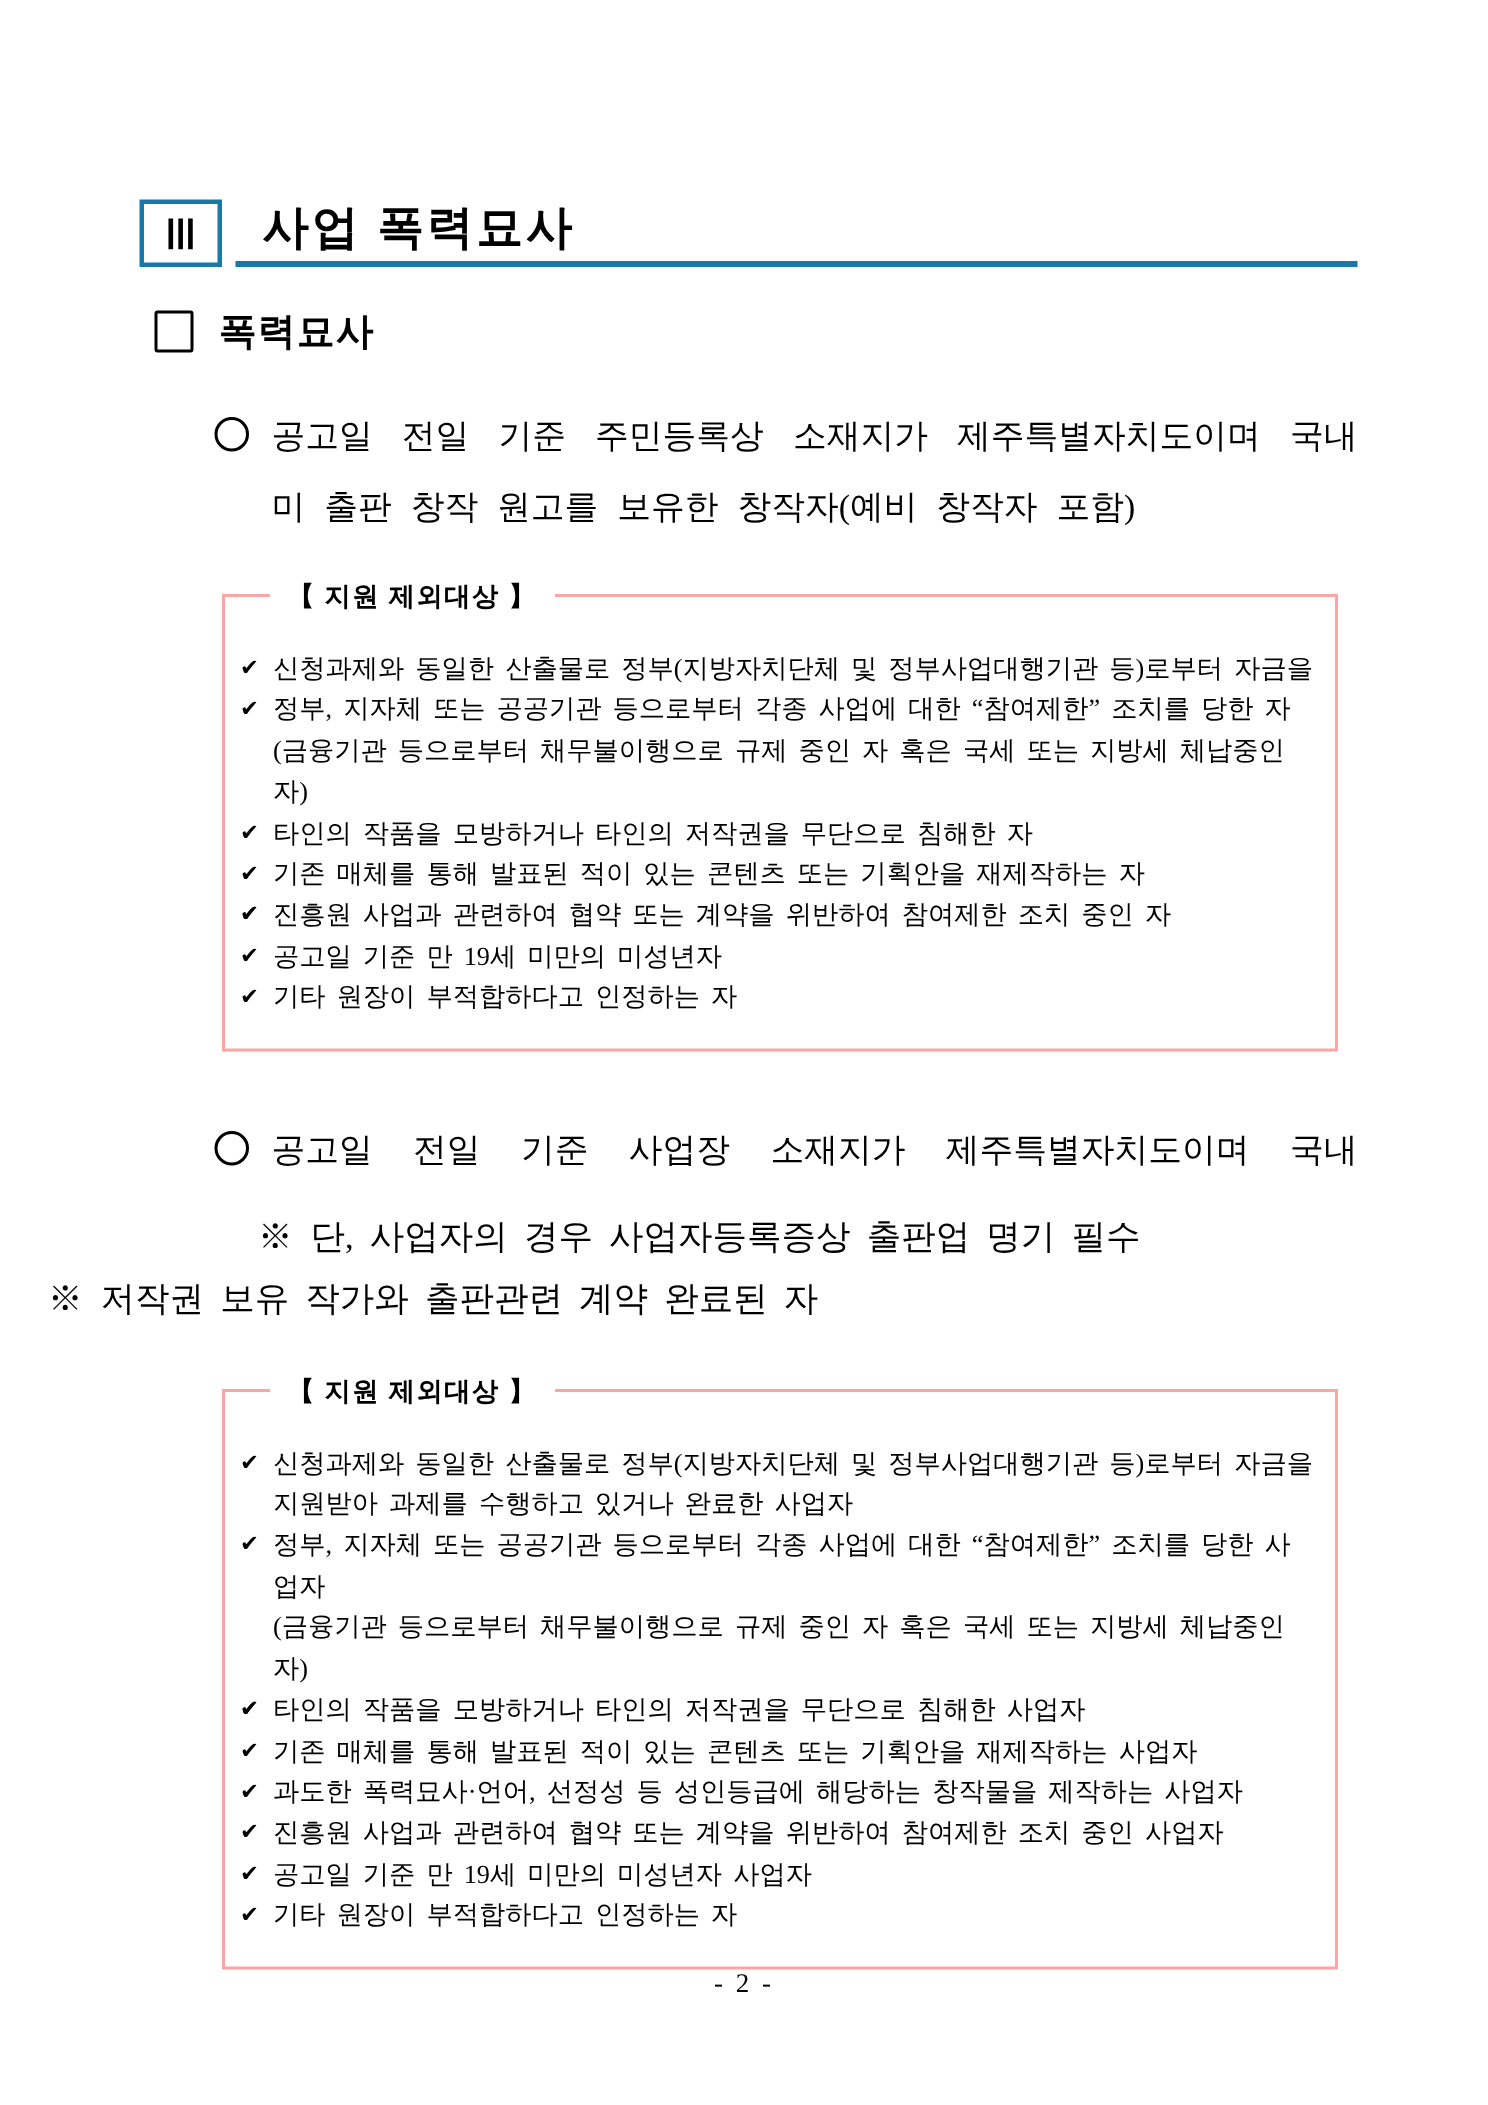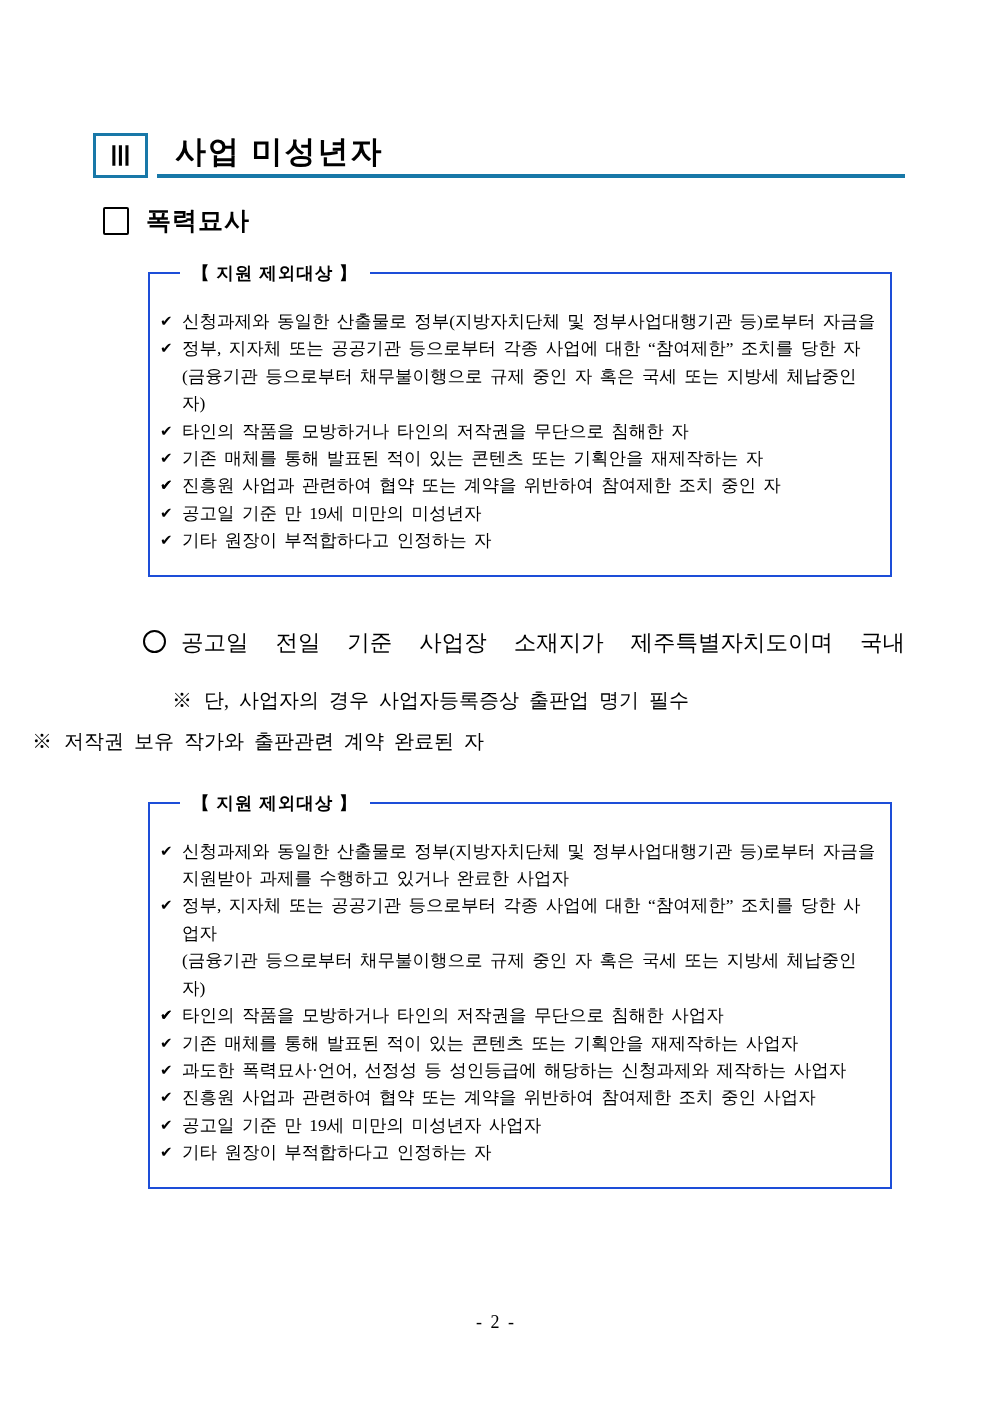"사업 미성년자" h1.doc-title { text: 미성년자 -> 폭력묘사 }
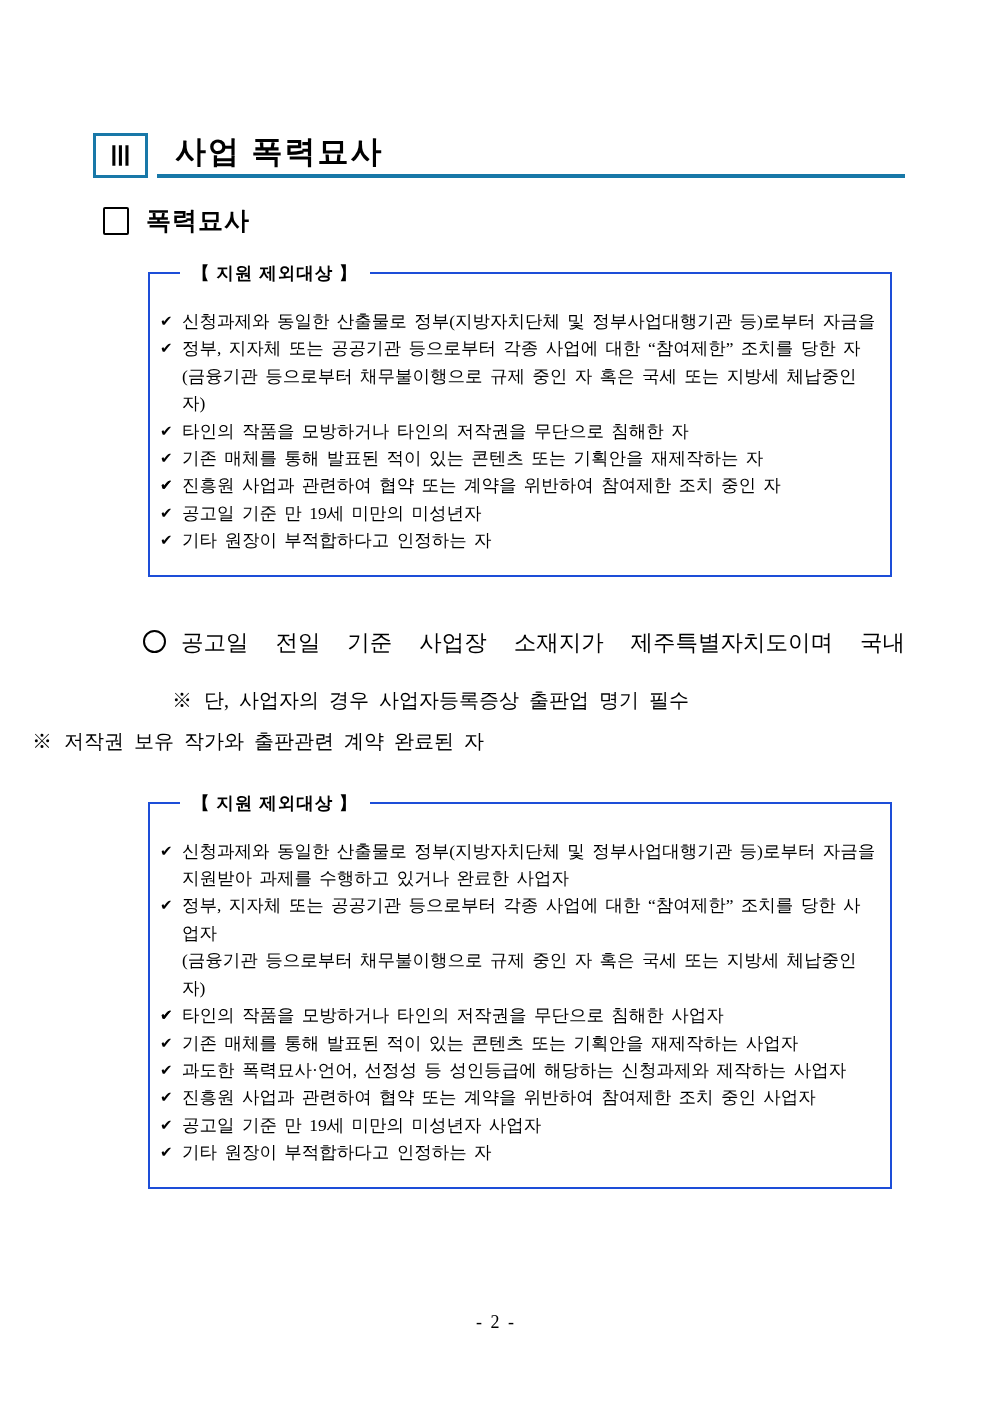"공고일 전일 기준 주민등록상 소재지가" div.bullet-item { html: none -> <div> <span></span> <div>공고일 전일 기준 주민등록상 소재지가 제주특별자치도이며 국내</div> <div>미 출판 창작 원고를 보유한 창작자(예비 창작자 포함)</div> </div> }
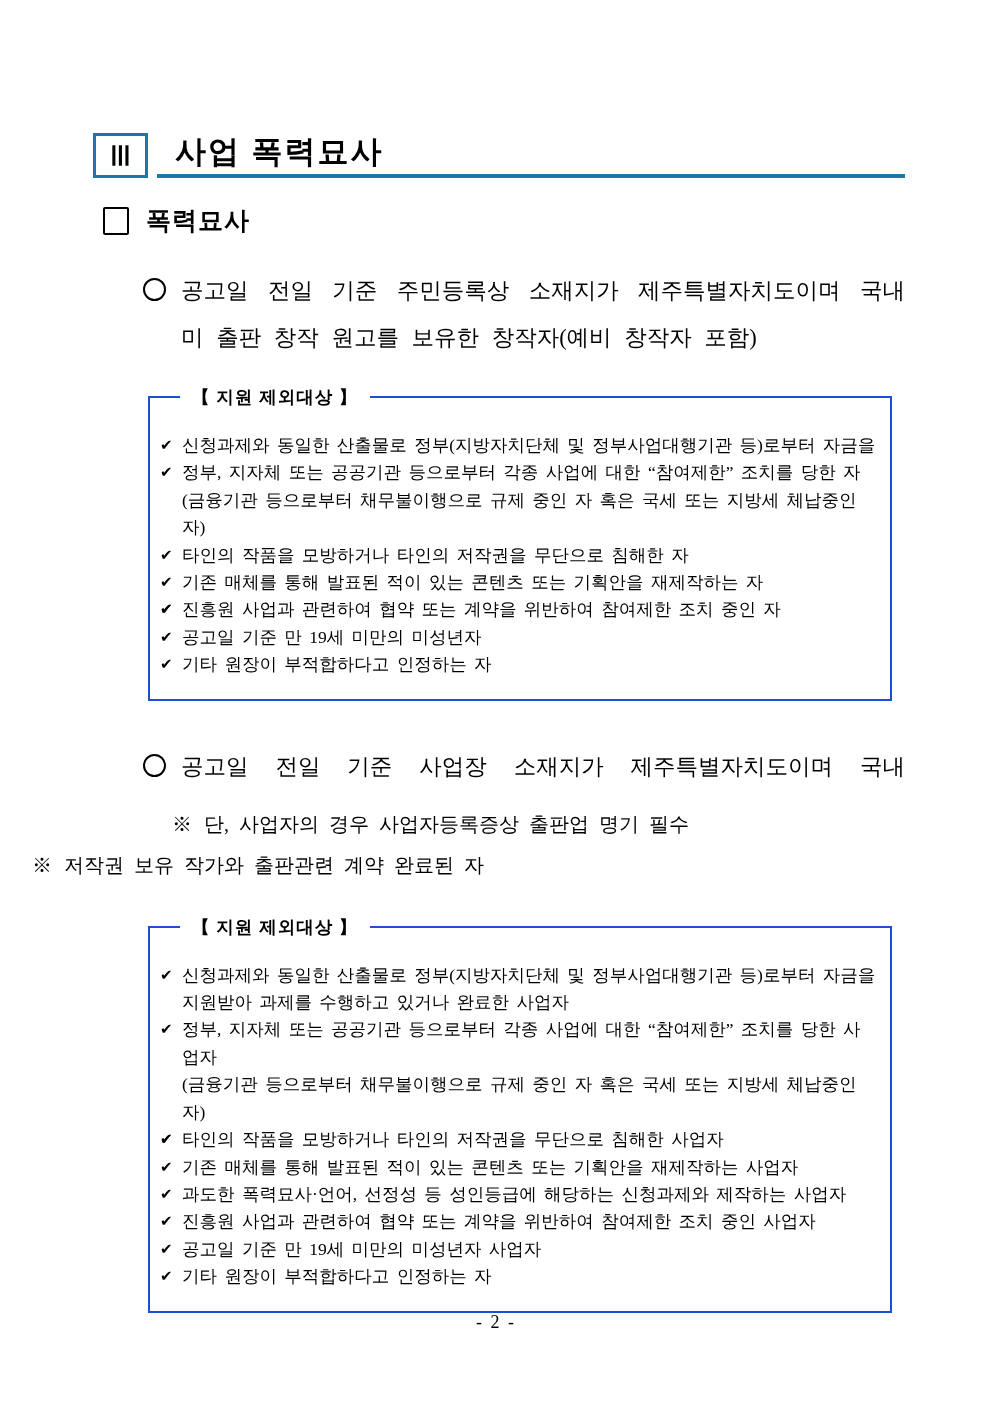"【 지원 제외대상 】" .exclusion-box { border: 2px solid #1d4ed8 -> 2px solid #fca5a5 }
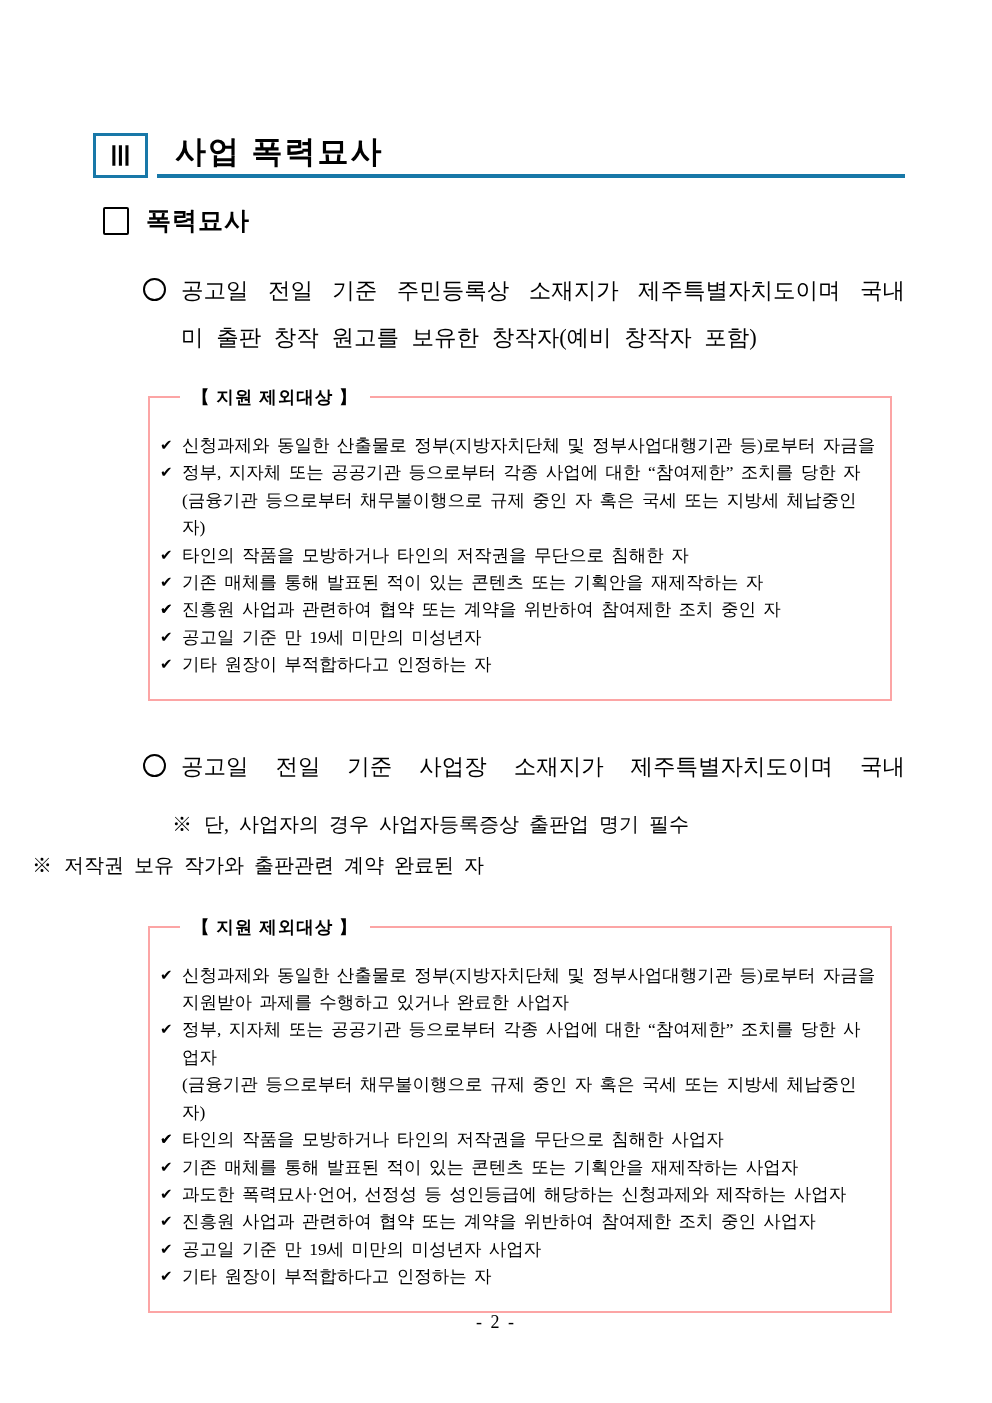"※ 단, 사업자의 경우 사업자등록증상" .note-line { font-size: 20px -> 23px }
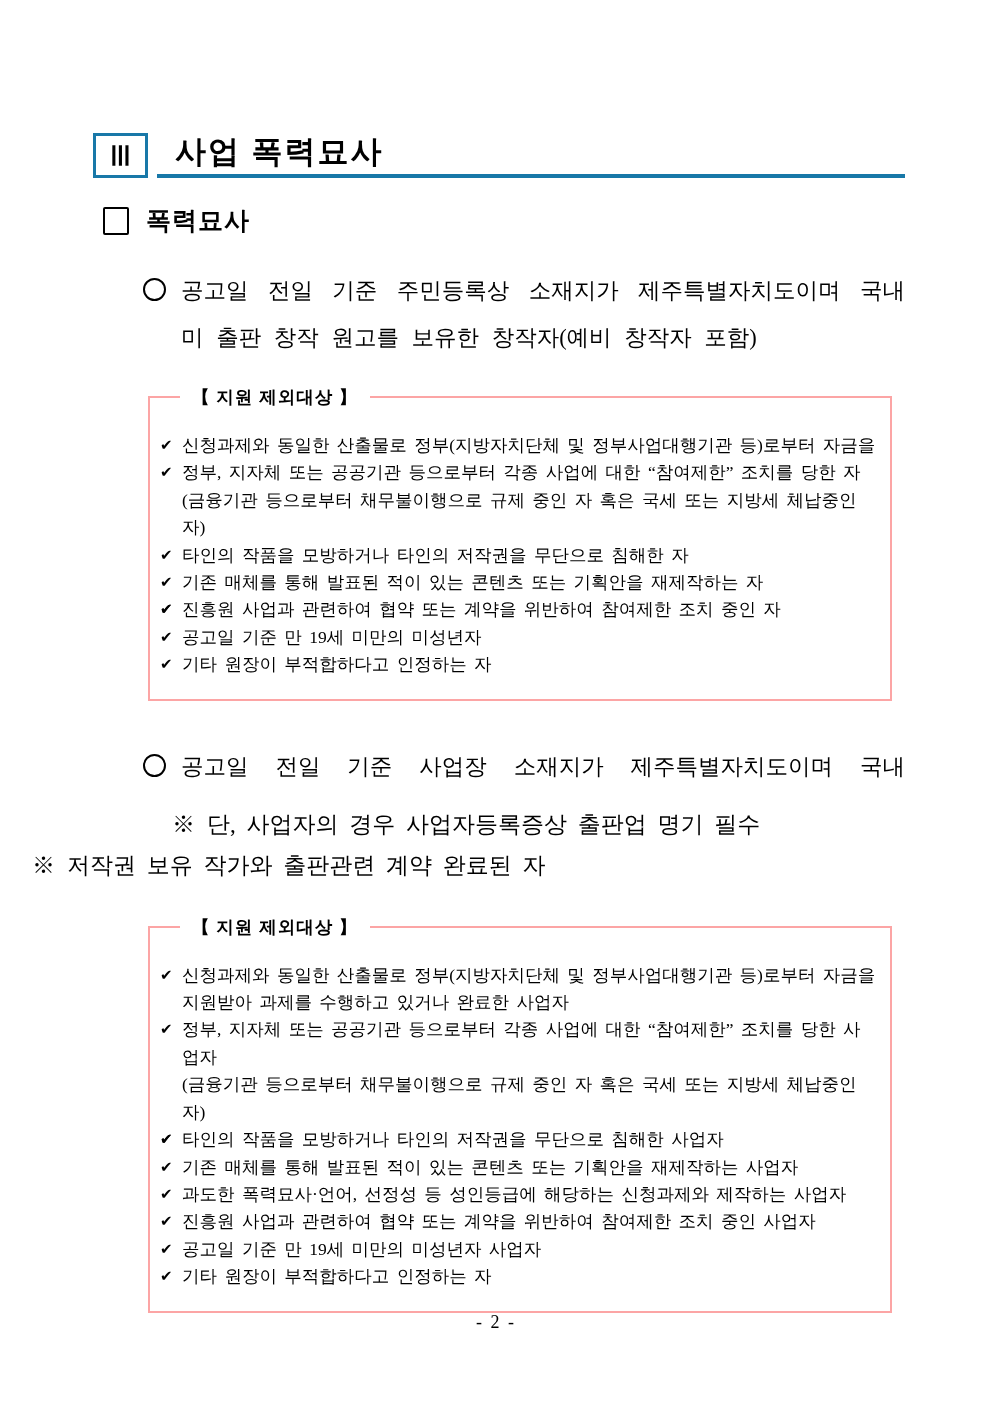"과도한 폭력묘사·언어, 선정성 등 성인등급에" span { text: 신청과제와 -> 창작물을 }
